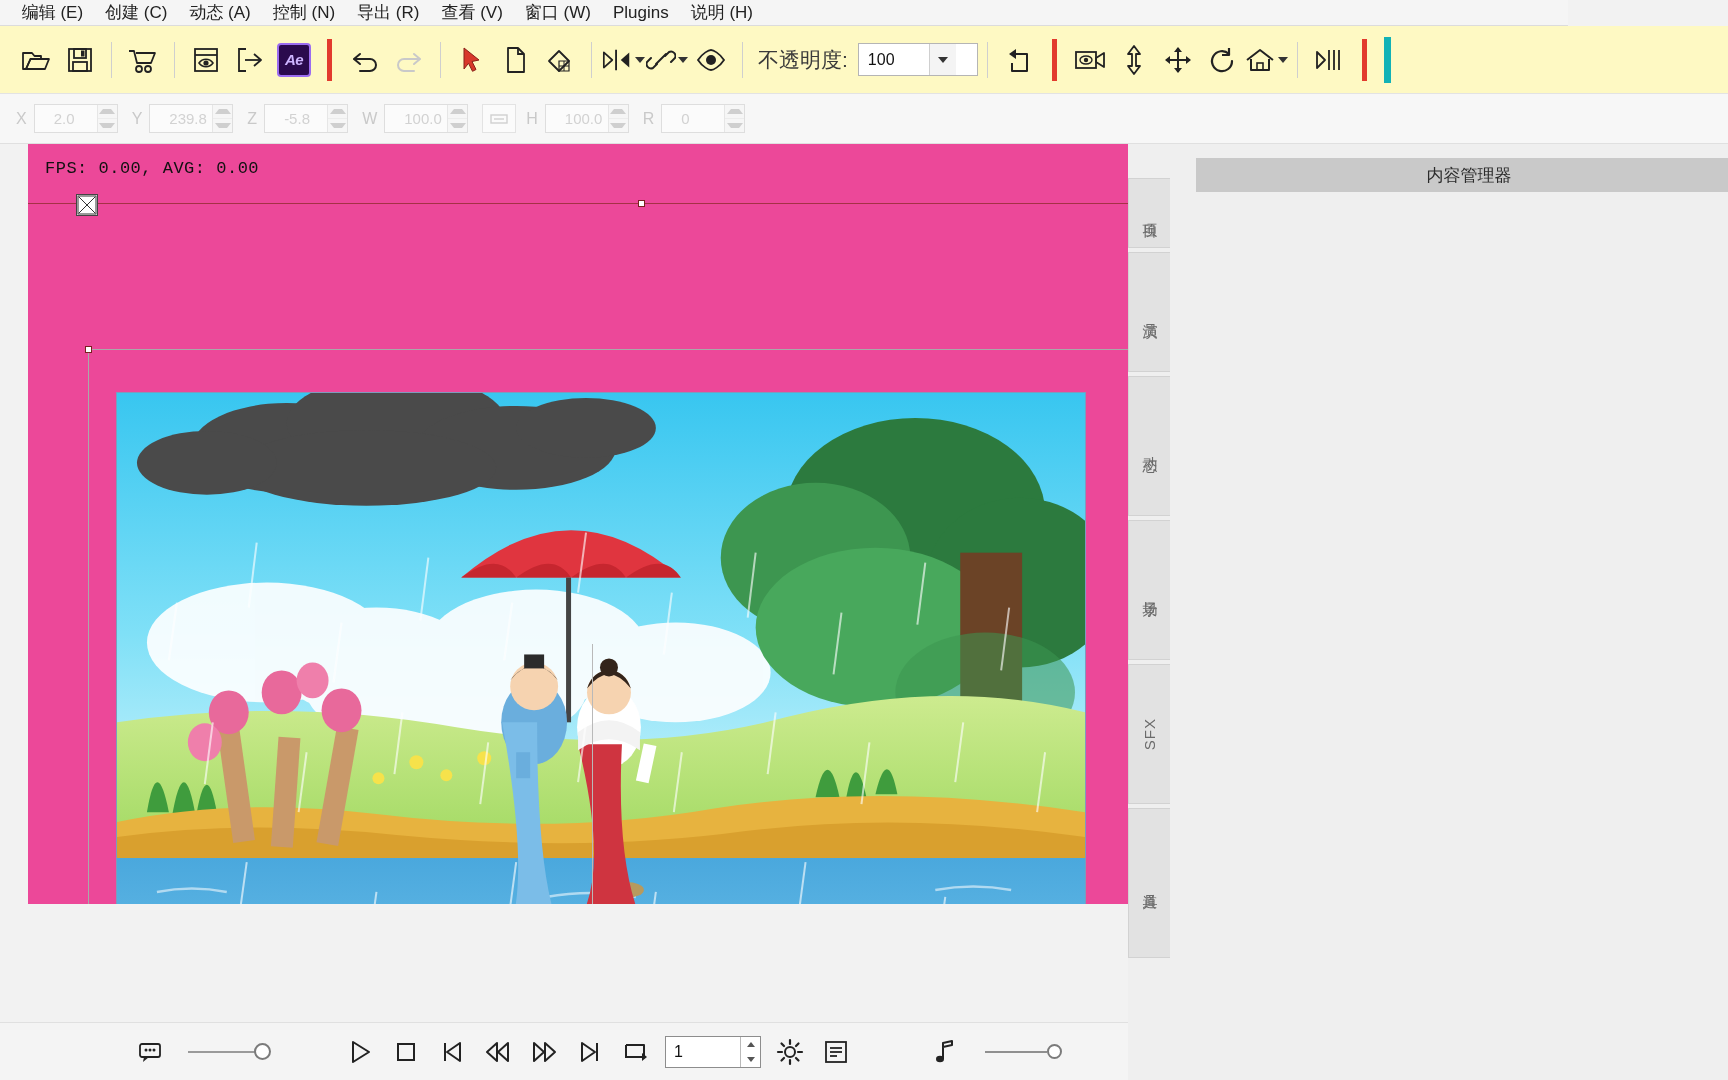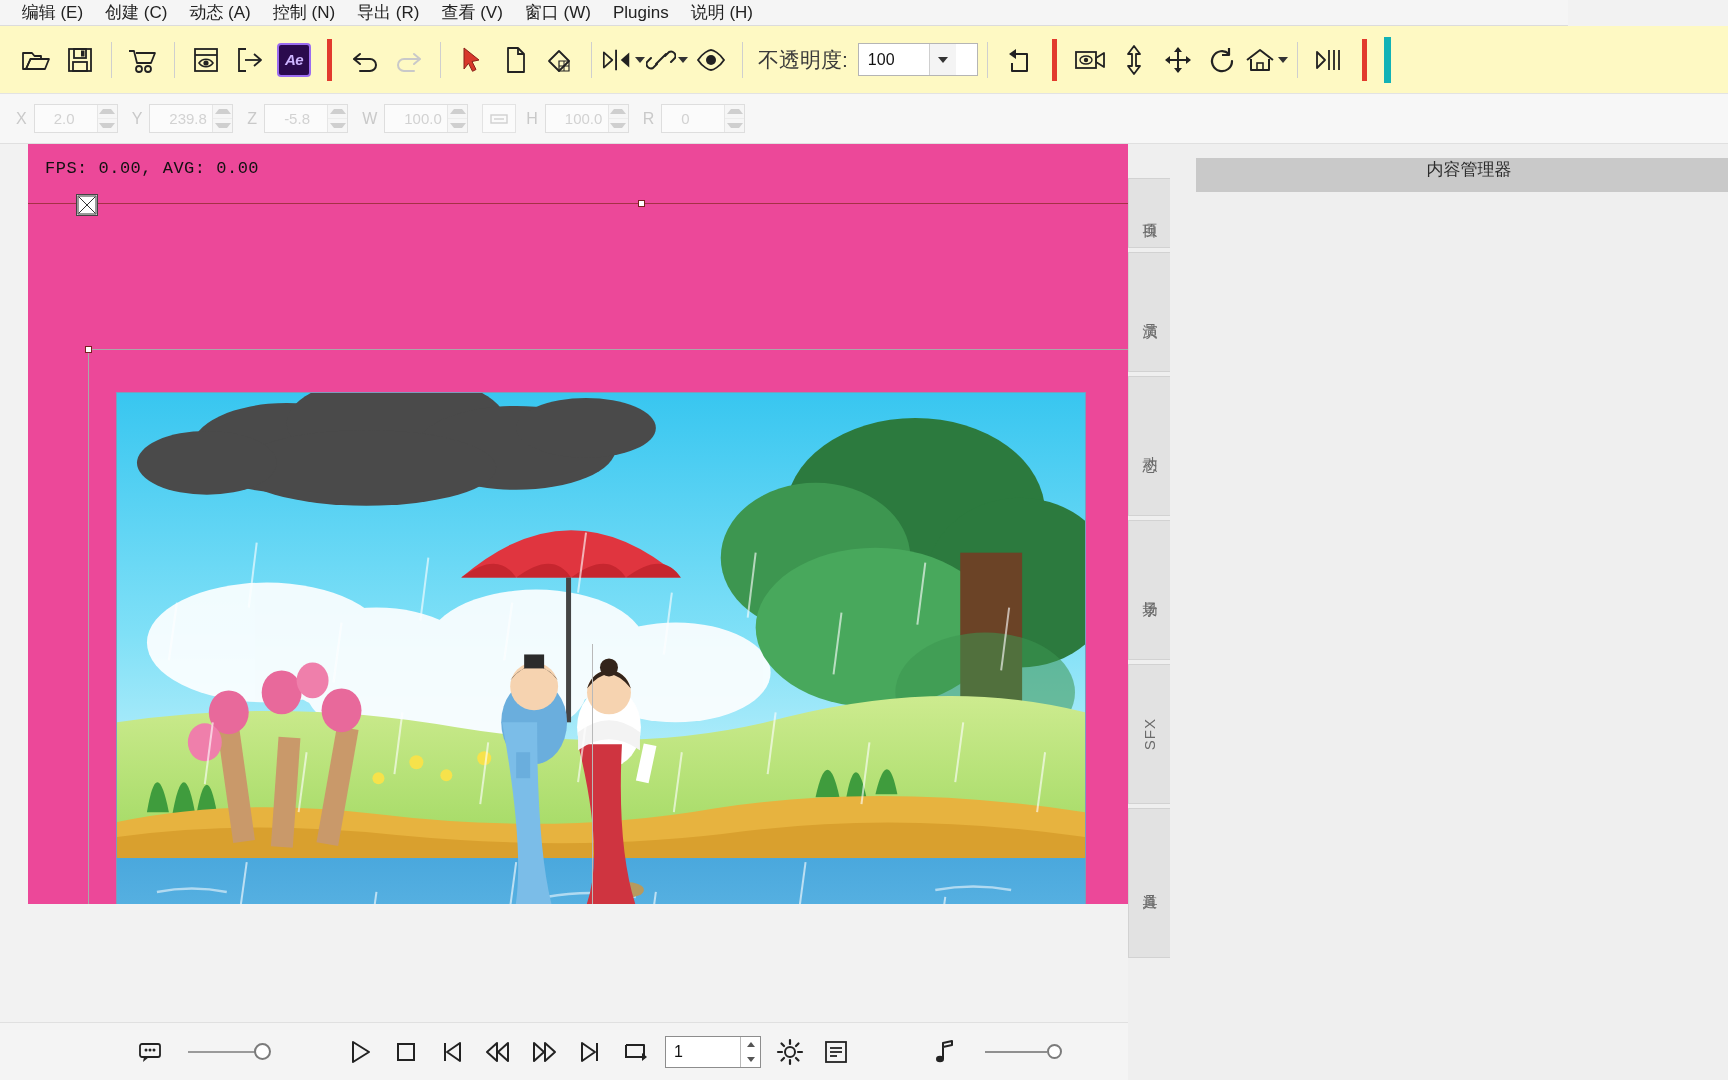"内容管理器" .rp-header { align-items: none -> center }
